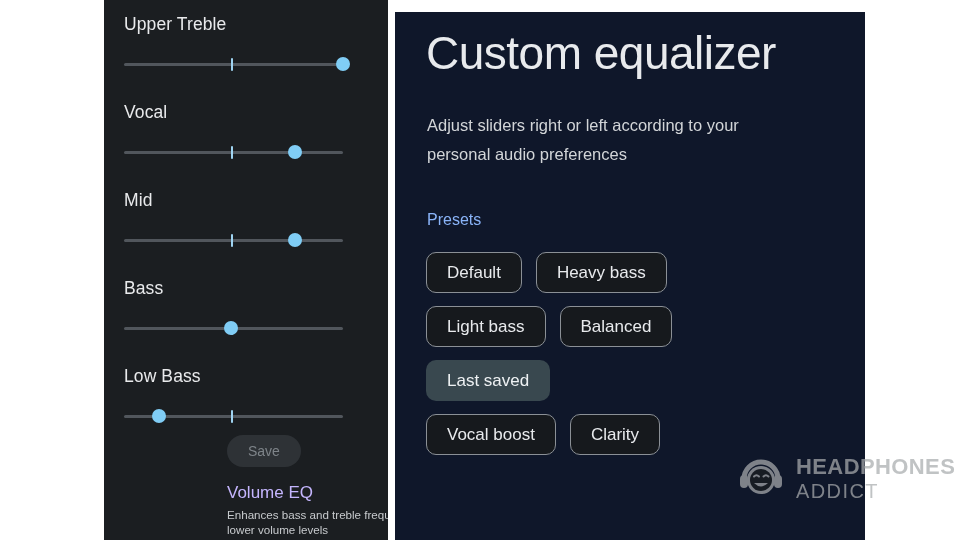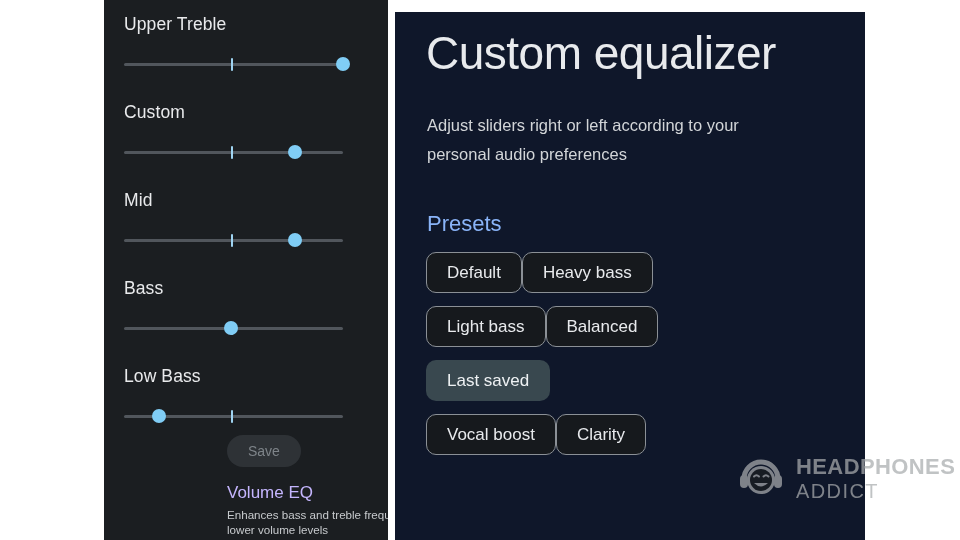"Custom" div.band-label { text: Custom -> Vocal }
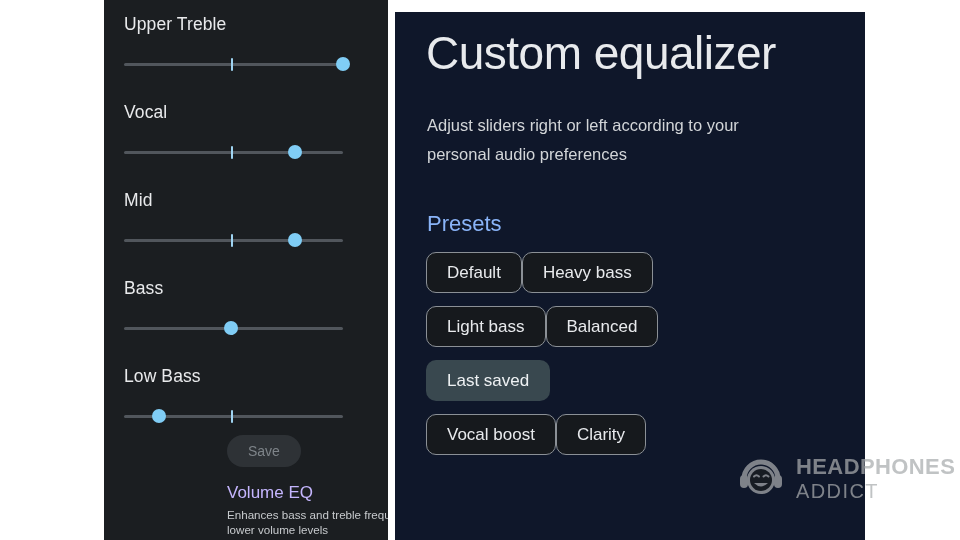"Presets" .presets-label { font-size: 22px -> 16px }
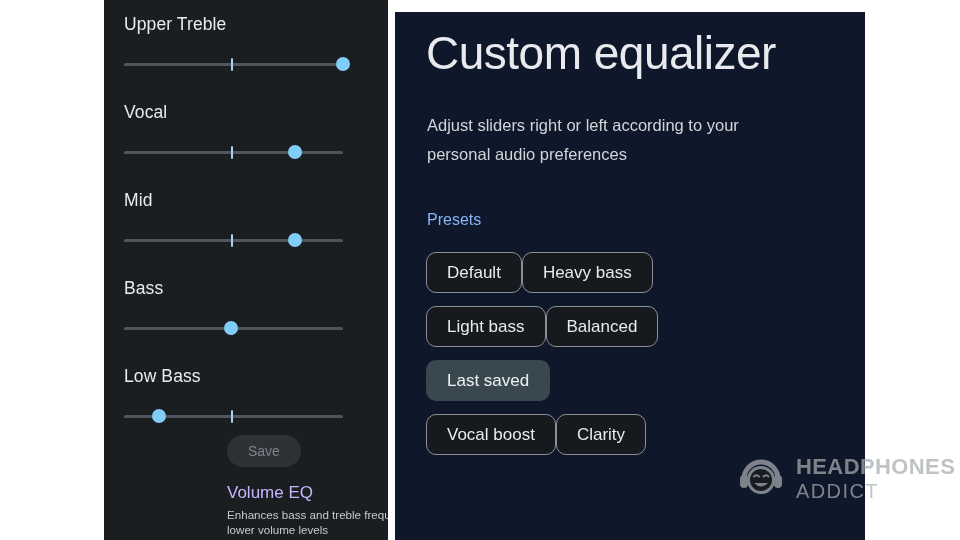"Default" .preset-row { gap: none -> 14px }
